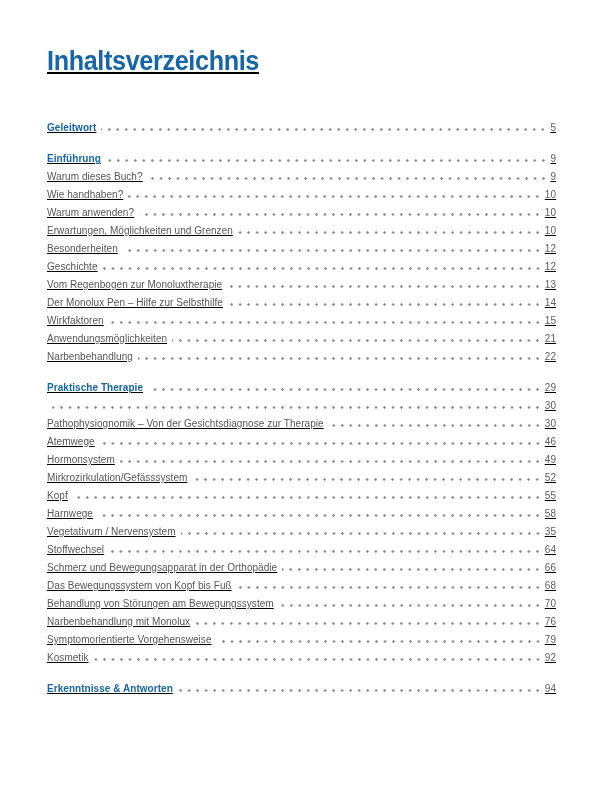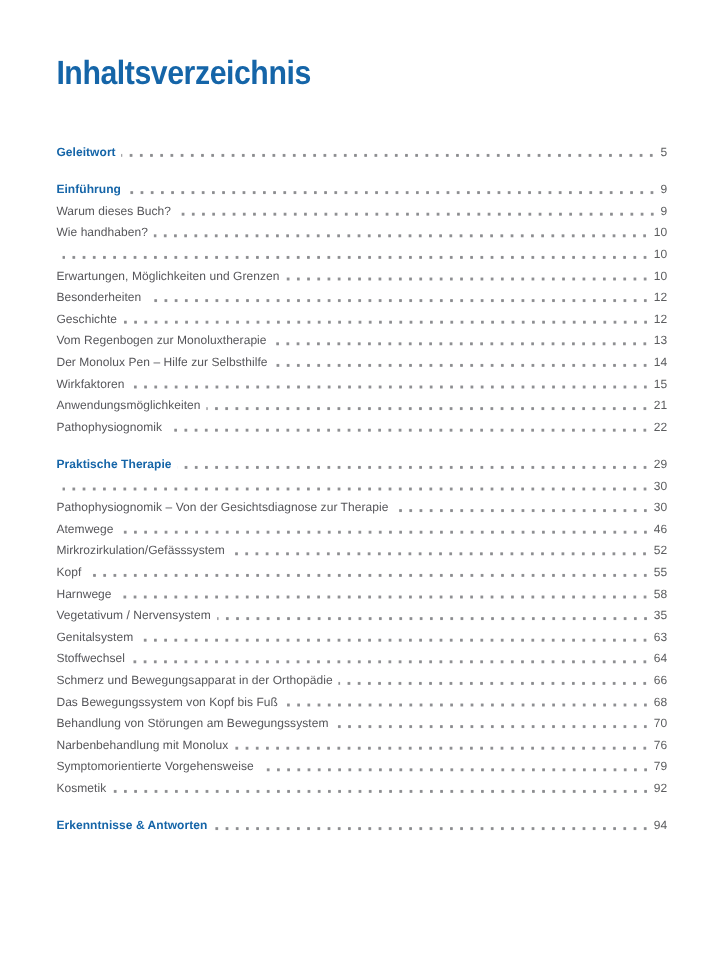"Inhaltsverzeichnis" .page { text-decoration: none -> underline }
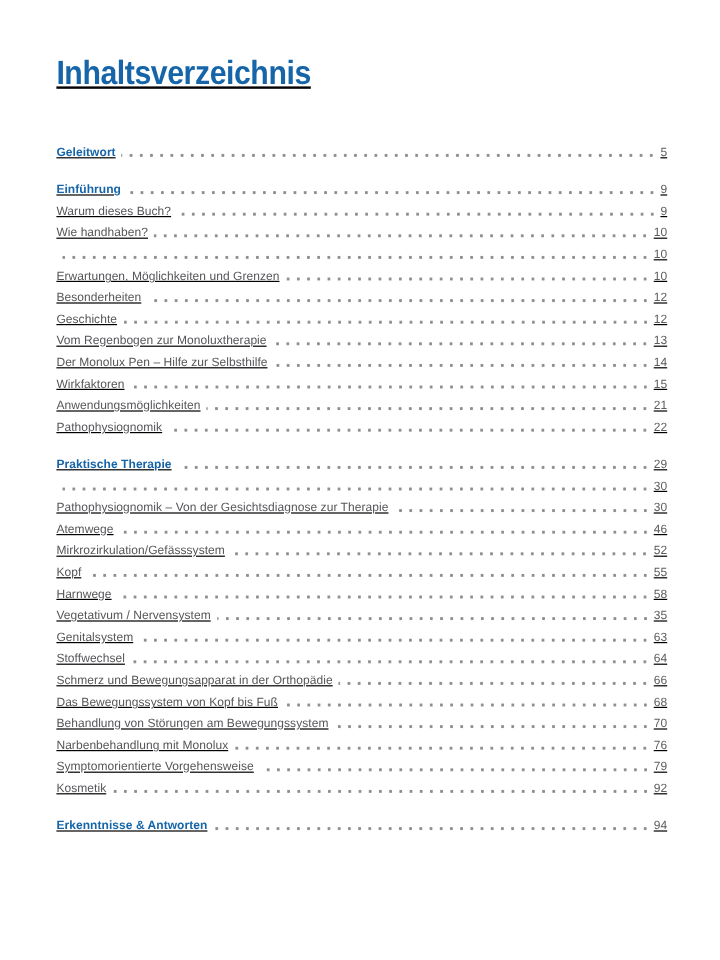"Warum anwenden?" span.toc-label { html: none -> <span>Warum anwenden?</span> }
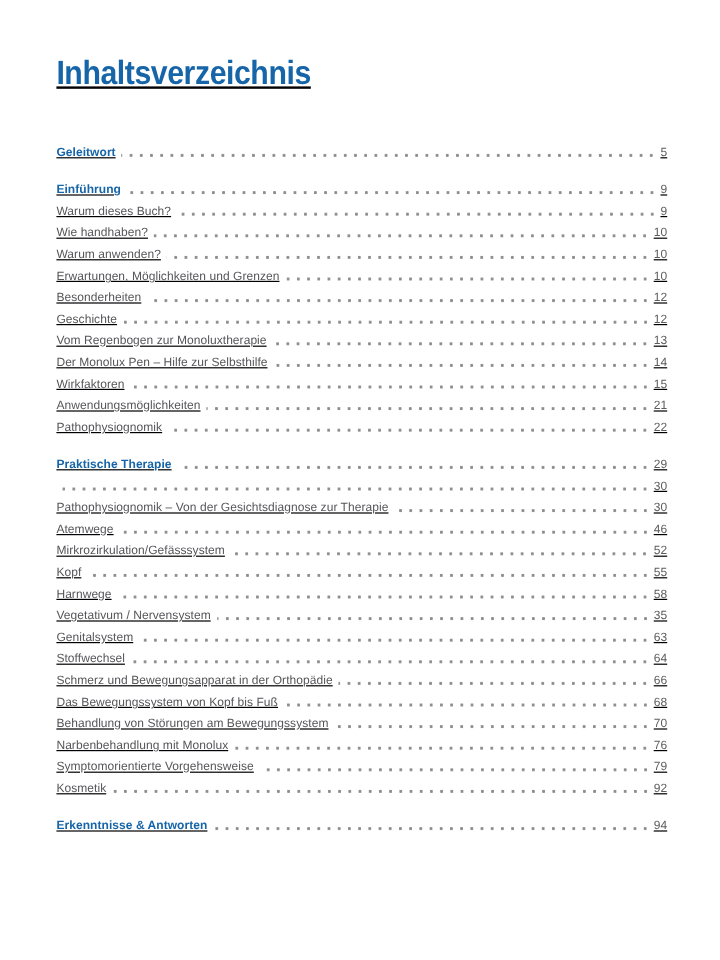"Pathophysiognomik" span.toc-label { text: Pathophysiognomik -> Narbenbehandlung }
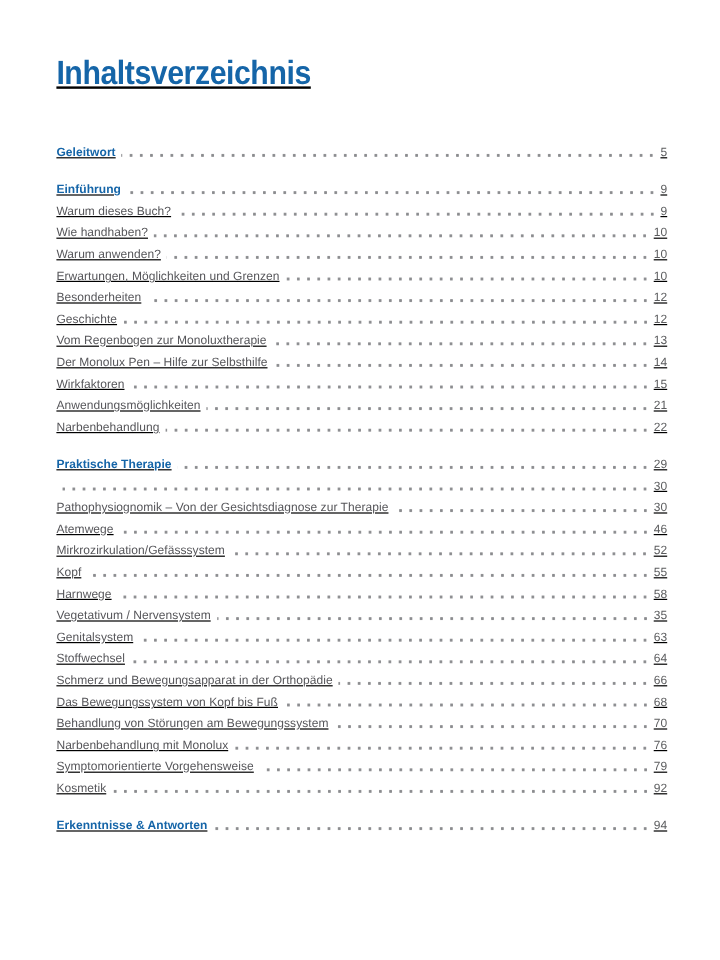"Hormonsystem" div.toc-row { html: none -> <div> <span>Hormonsystem</span> <span></span> <span>49</span> </div> }
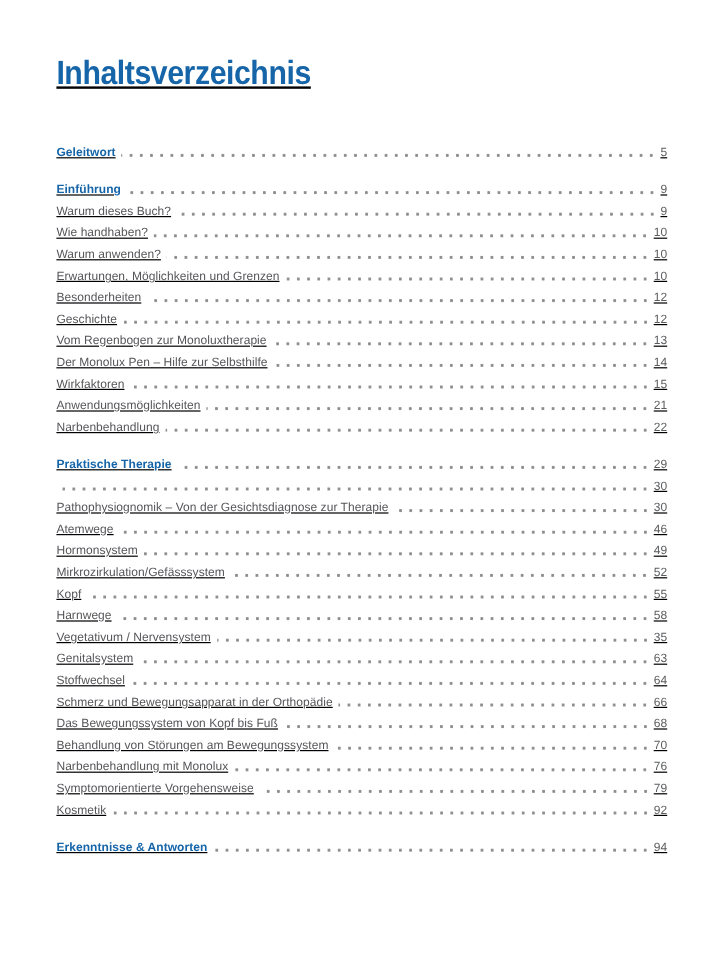"Genitalsystem" div.toc-row { html: <div> <span>Genitalsystem</span> <span></span> <span>63</span> </div> -> none }
